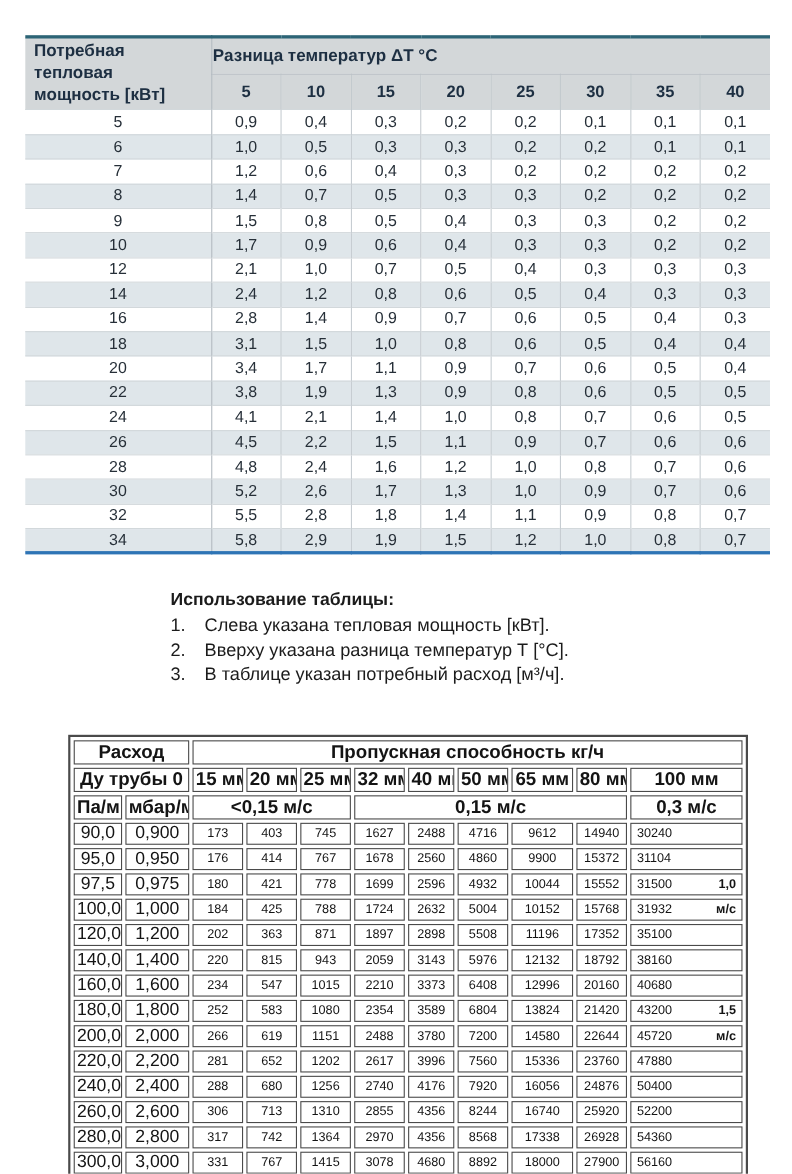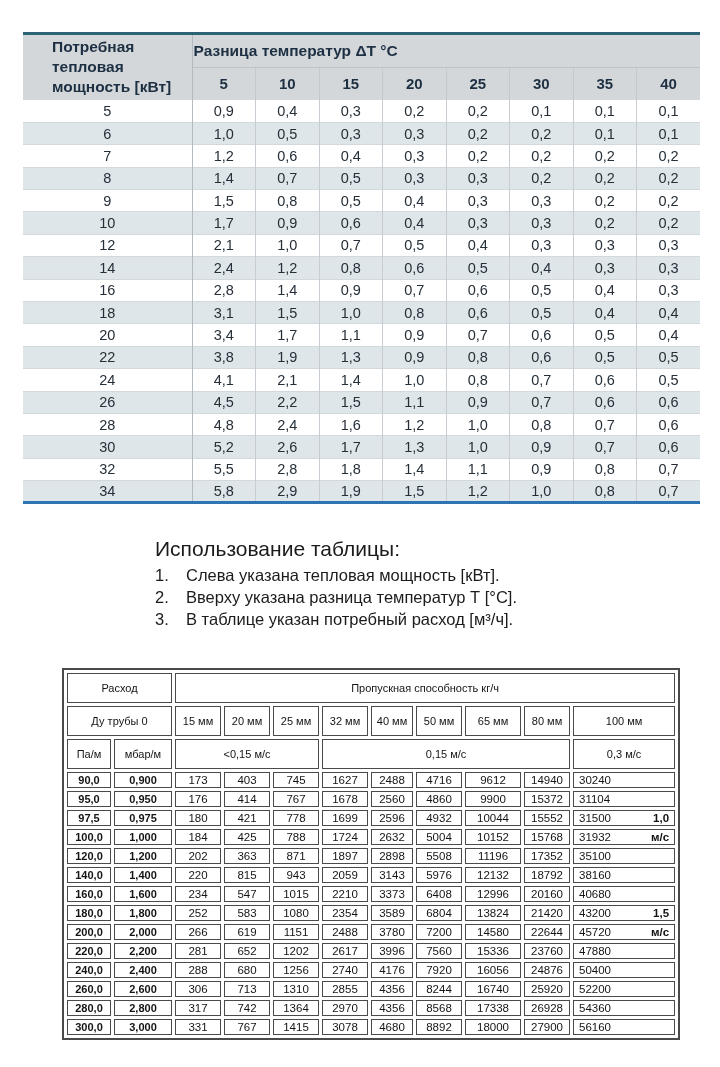"Потребная тепловая мощность [кВт]" .pt-left { padding: 2px 8px 2px 29px -> 2px 8px 2px 8px }
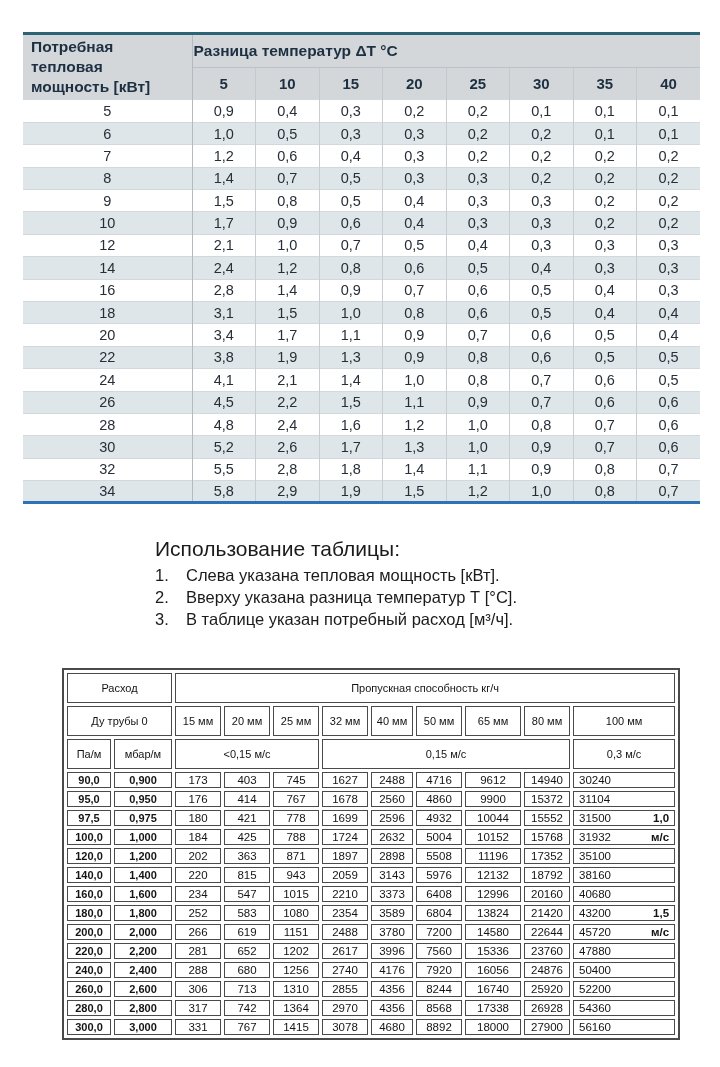"Использование таблицы:" .usage-title { font-size: 21px -> 16px; font-weight: 400 -> 700 }
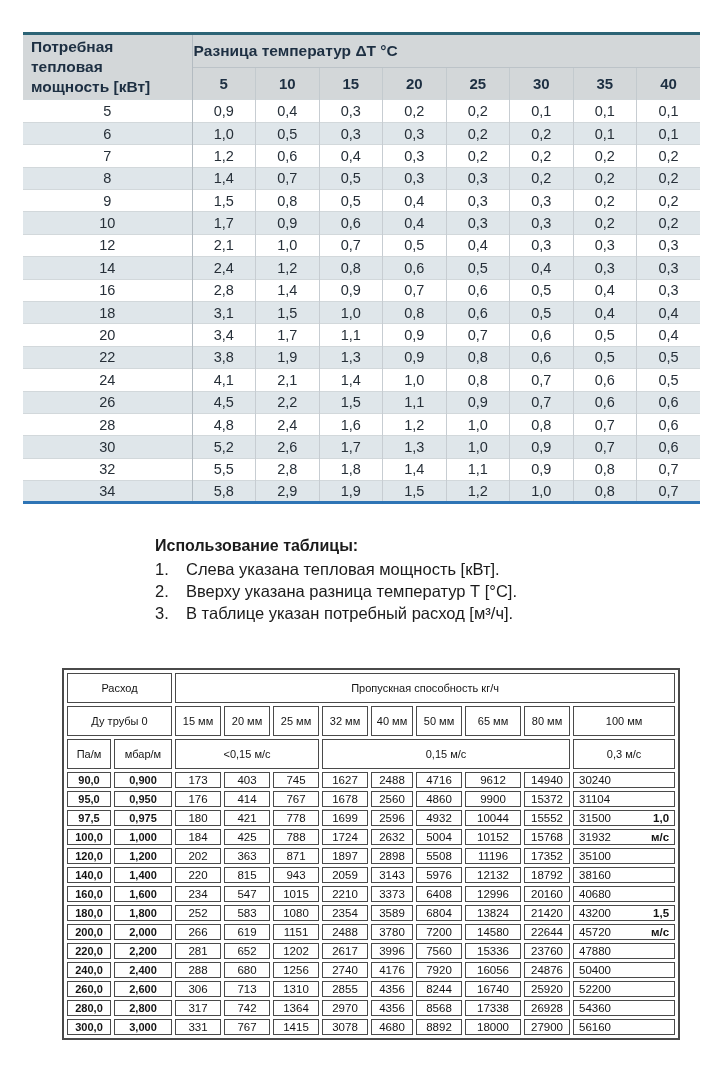"Расход" .flow-table .fh { font-size: 11px -> 17px; font-weight: 400 -> 700; height: 30px -> 17px }
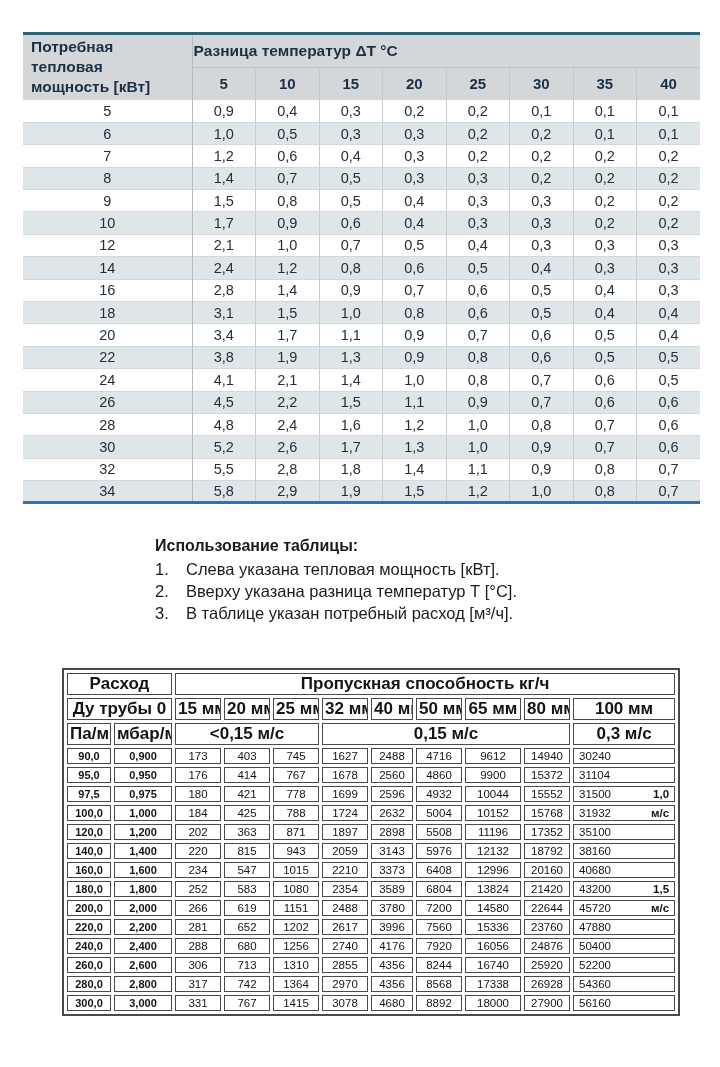"90,0" .flow-table .fb { font-size: 11px -> 16px; font-weight: 700 -> 400 }
